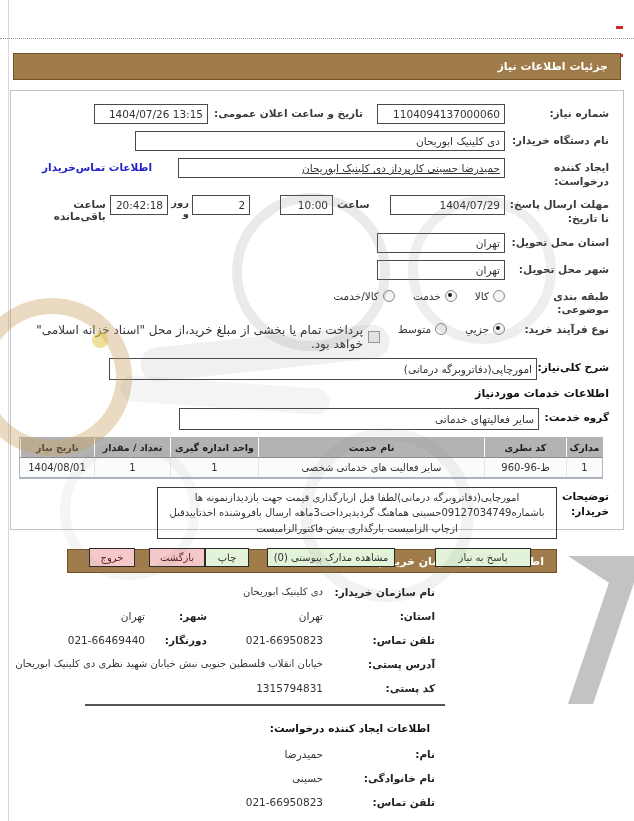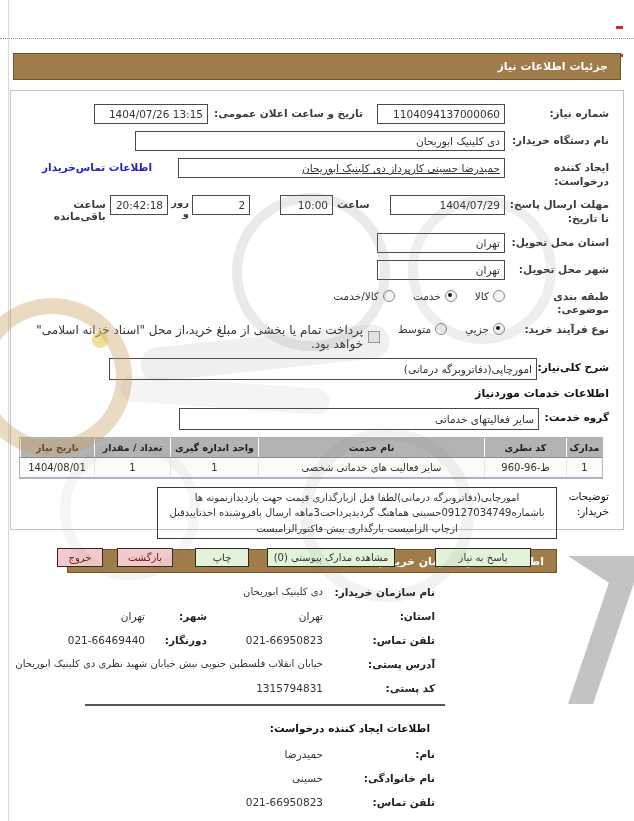"توضیحات خریدار:" .notes-lbl { font-weight: normal -> bold }
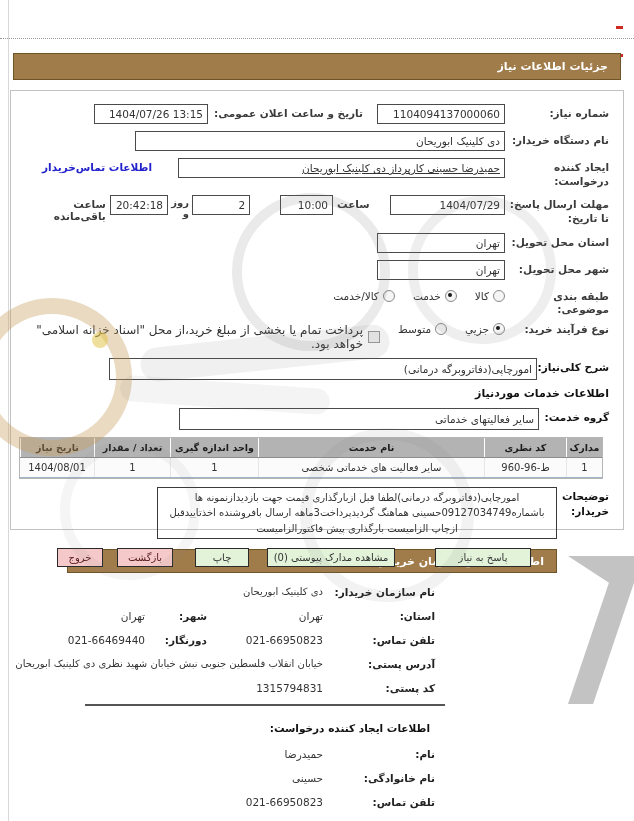"چاپ" .b-print { margin-left: 22px -> none; width: 54px -> 44px }
